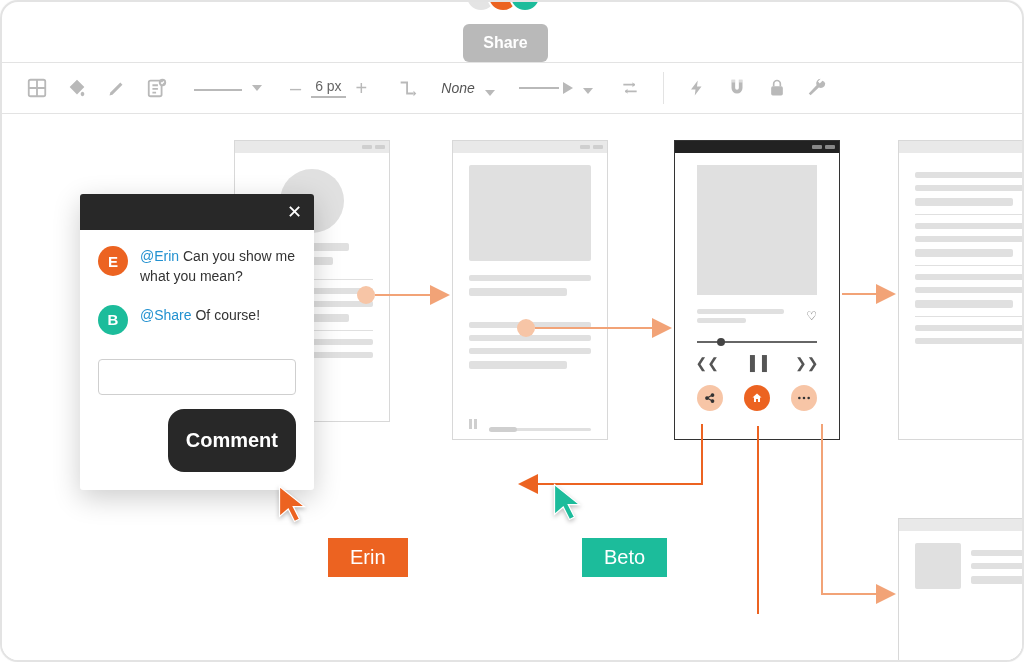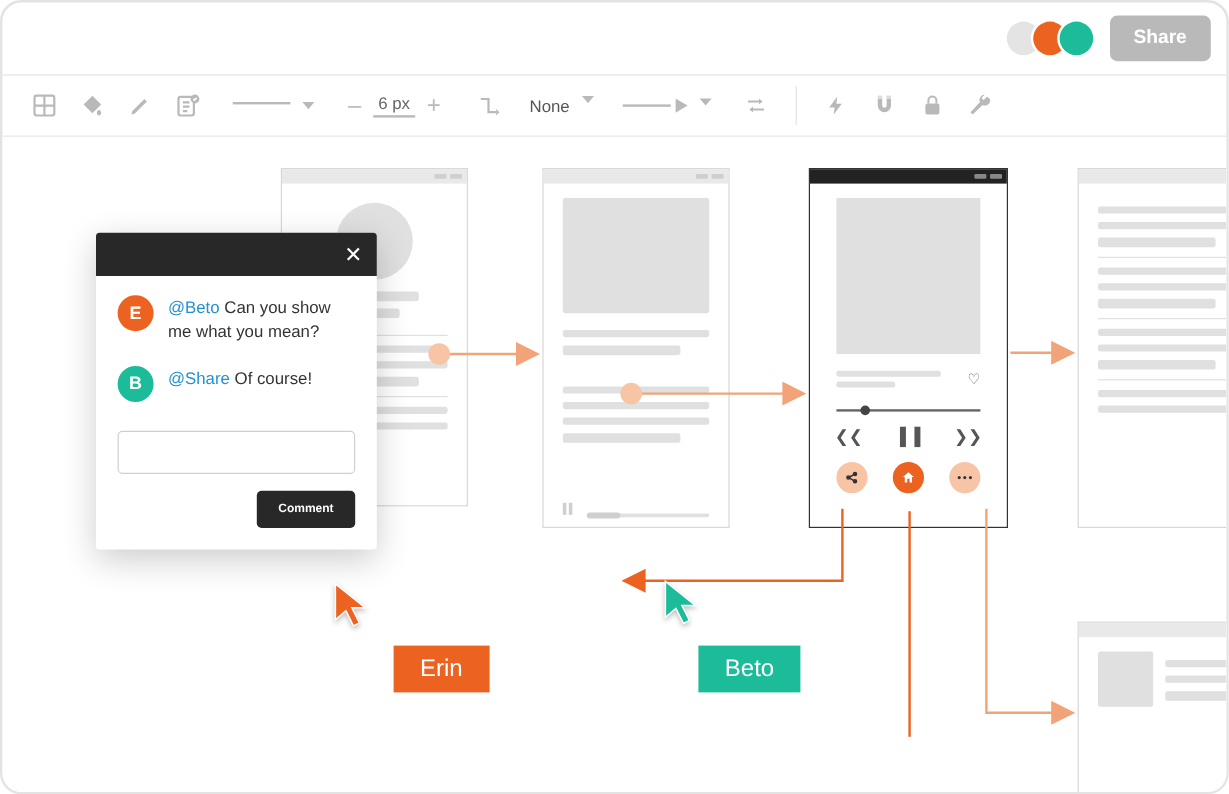"Share" .topbar { flex-direction: none -> column }
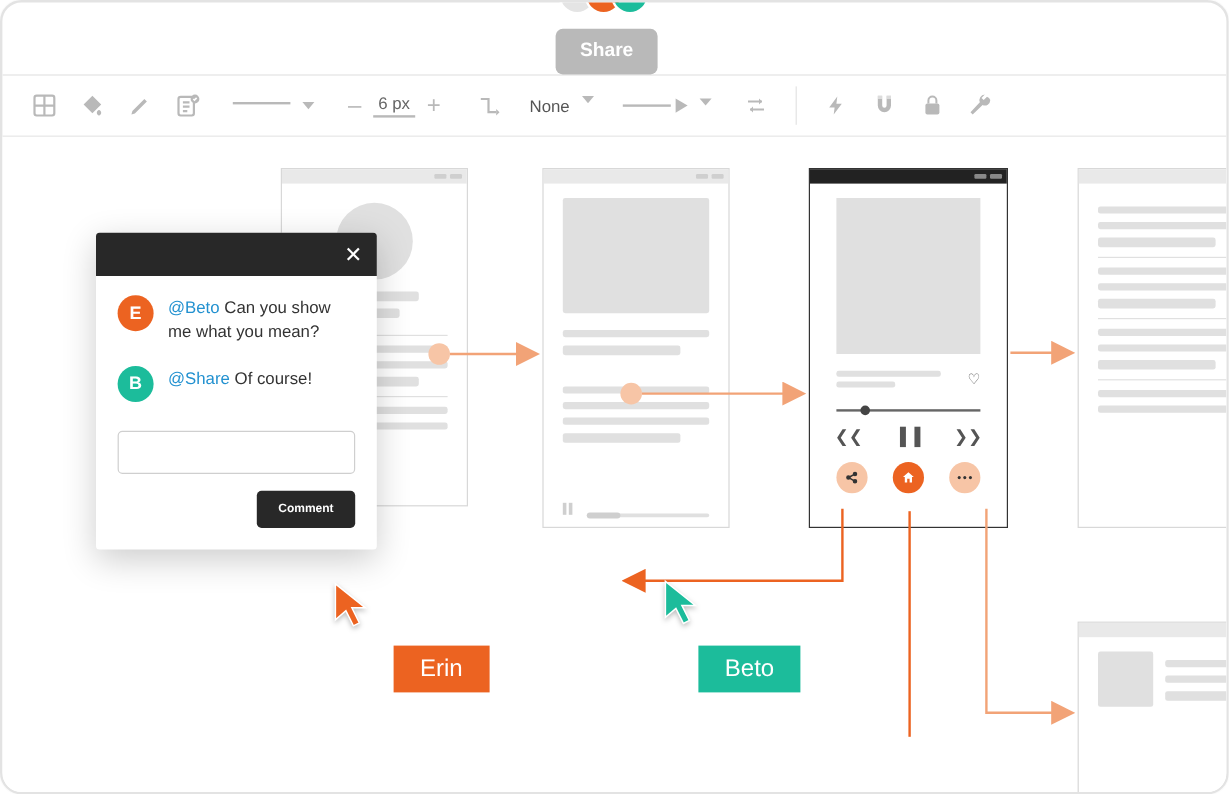"None" .hseg { align-items: flex-start -> flex-end; font-style: none -> italic }
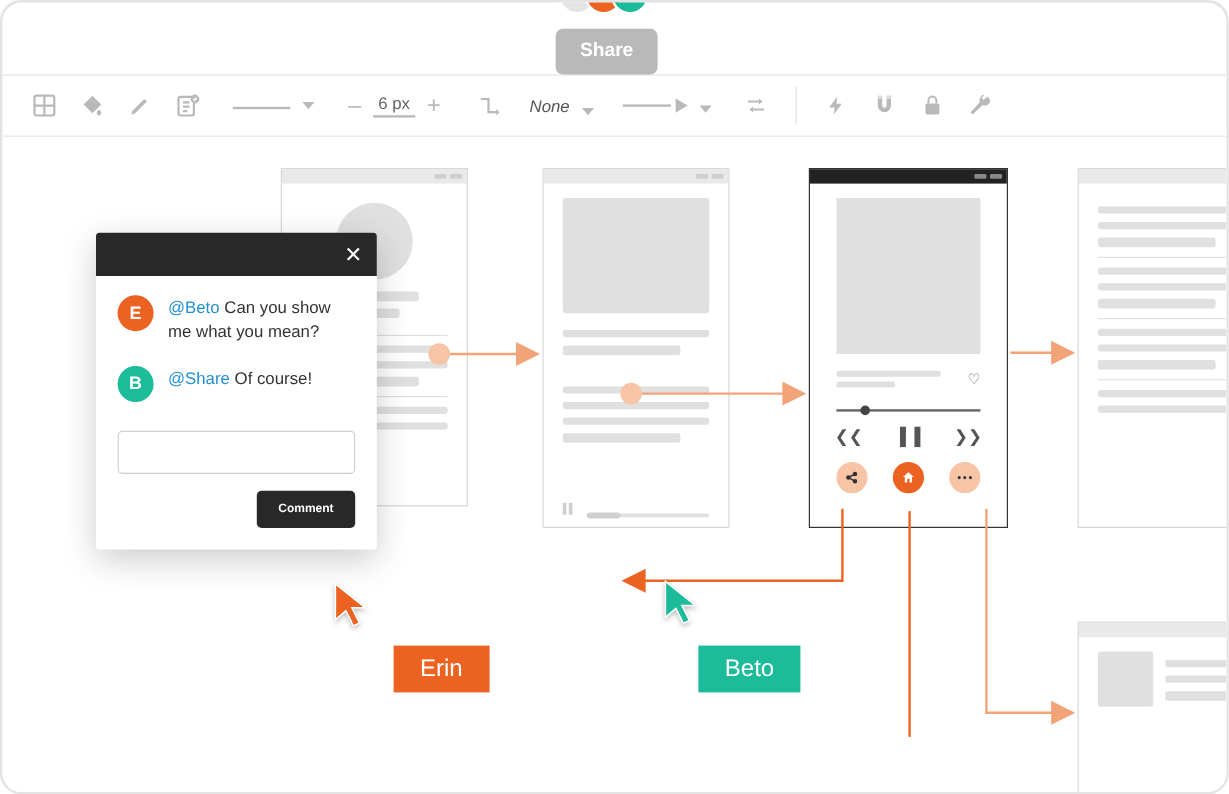"@Beto" span.mention { text: @Beto -> @Erin }
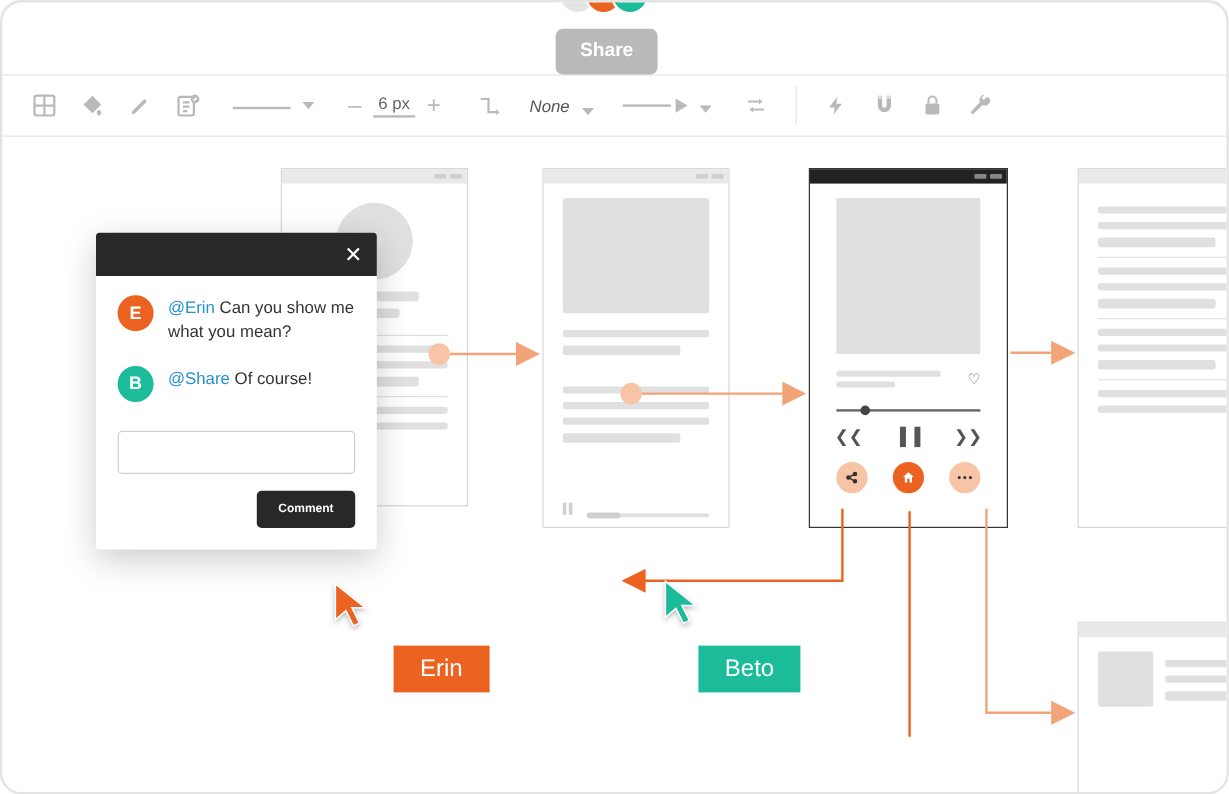"Comment" .cp-submit { border-radius: 4px -> 16px; font-size: 10px -> 20px; padding: 10px 18px -> 20px 18px }
